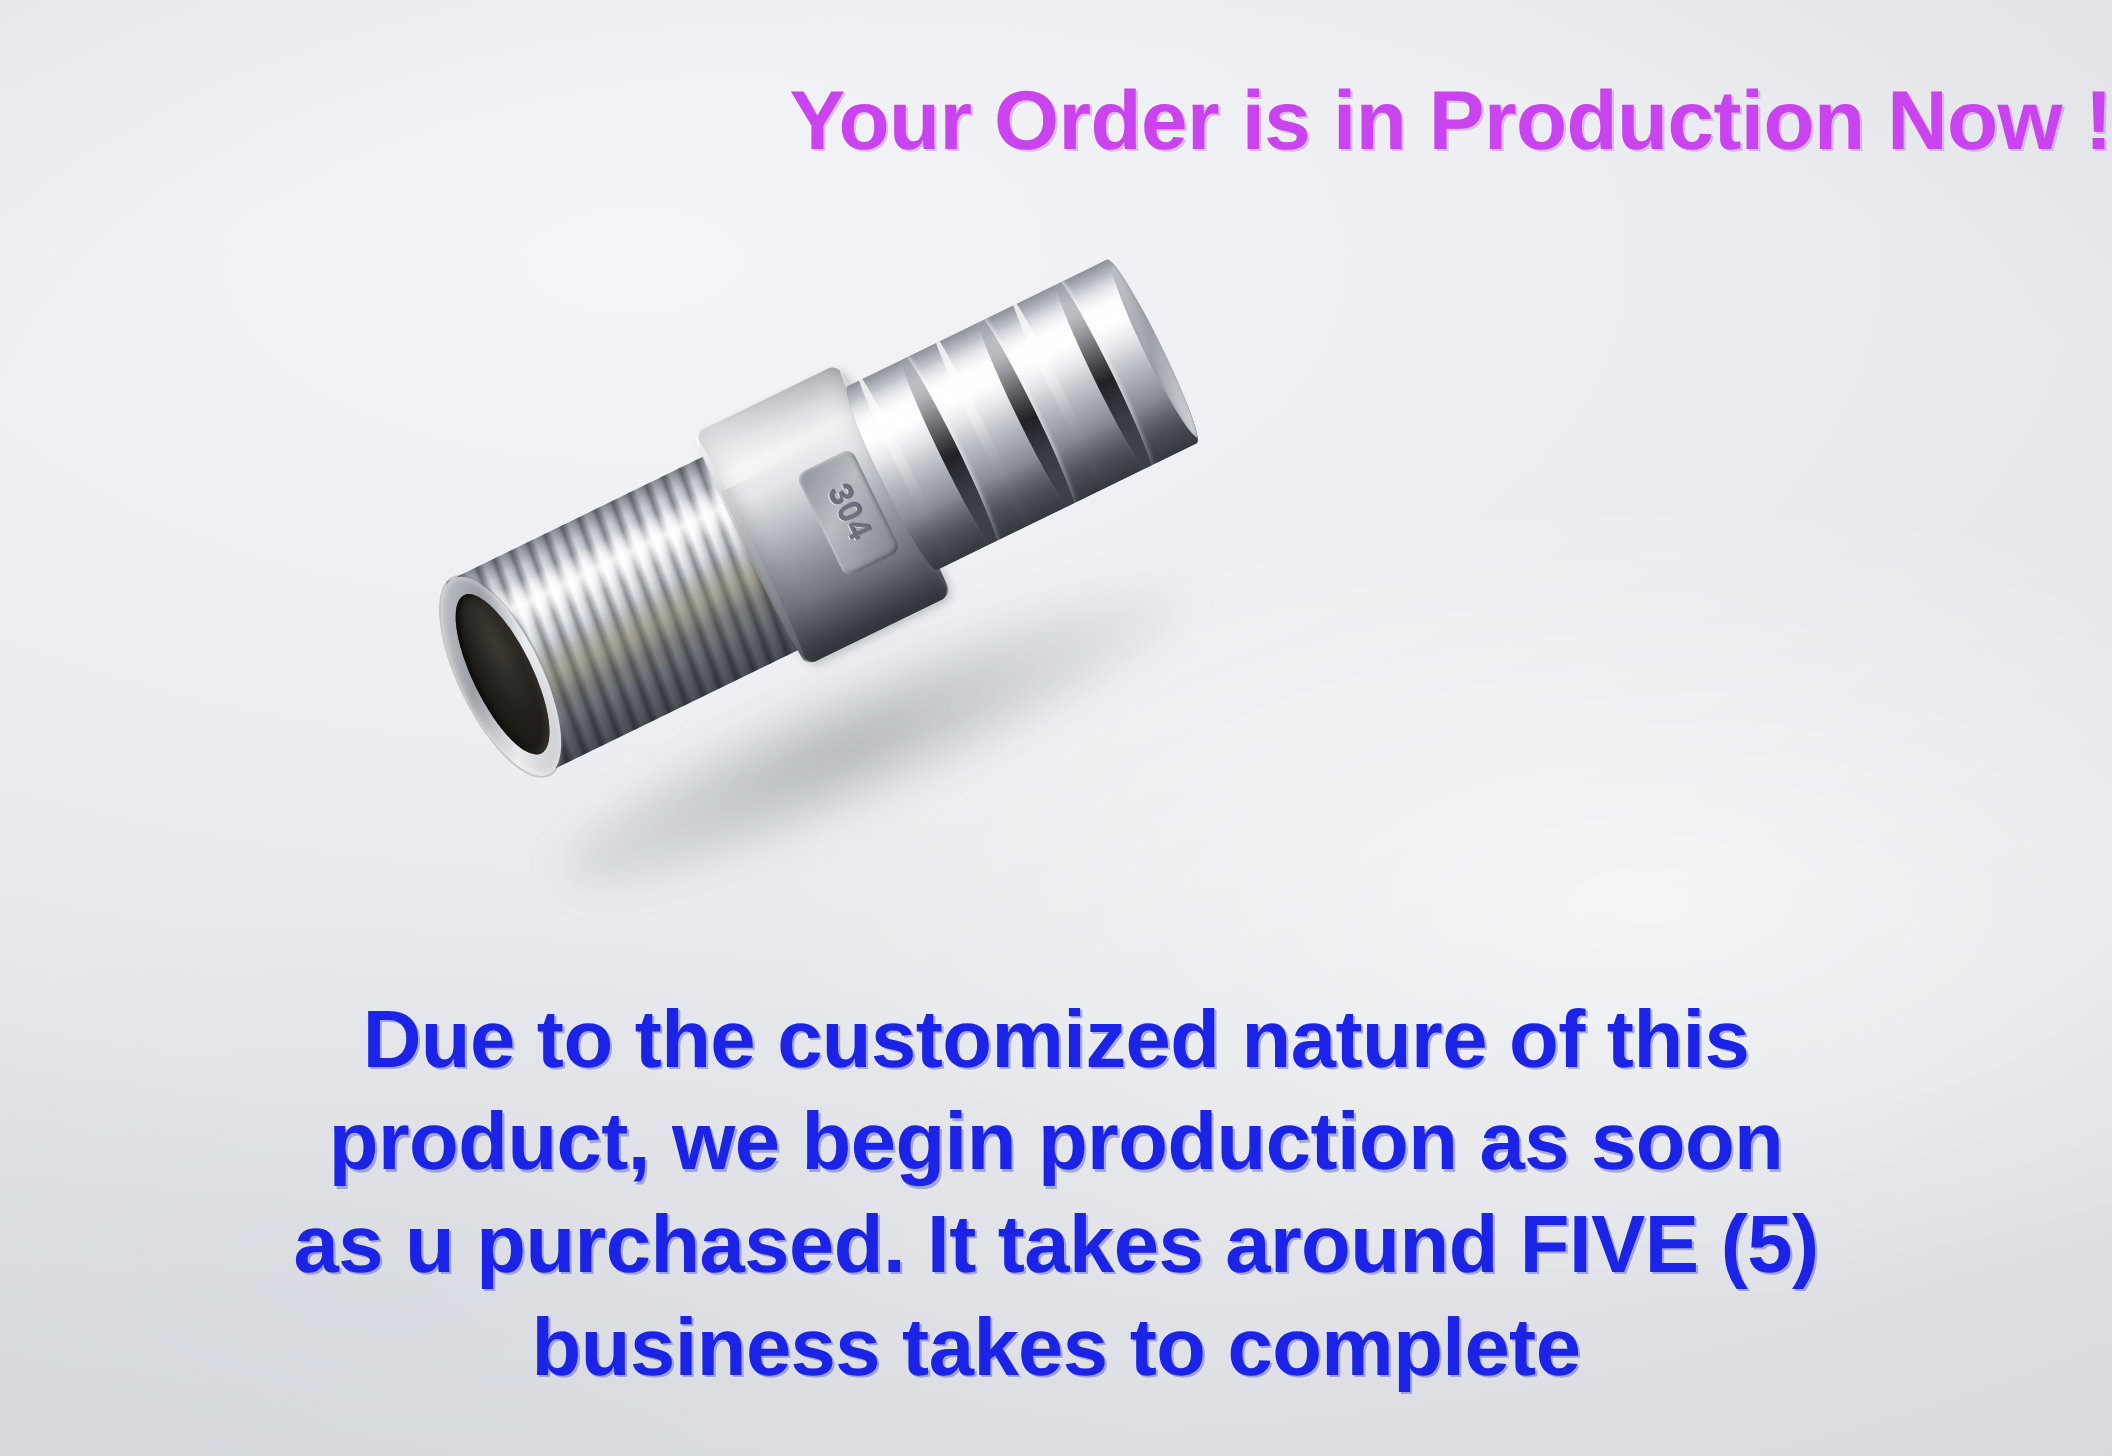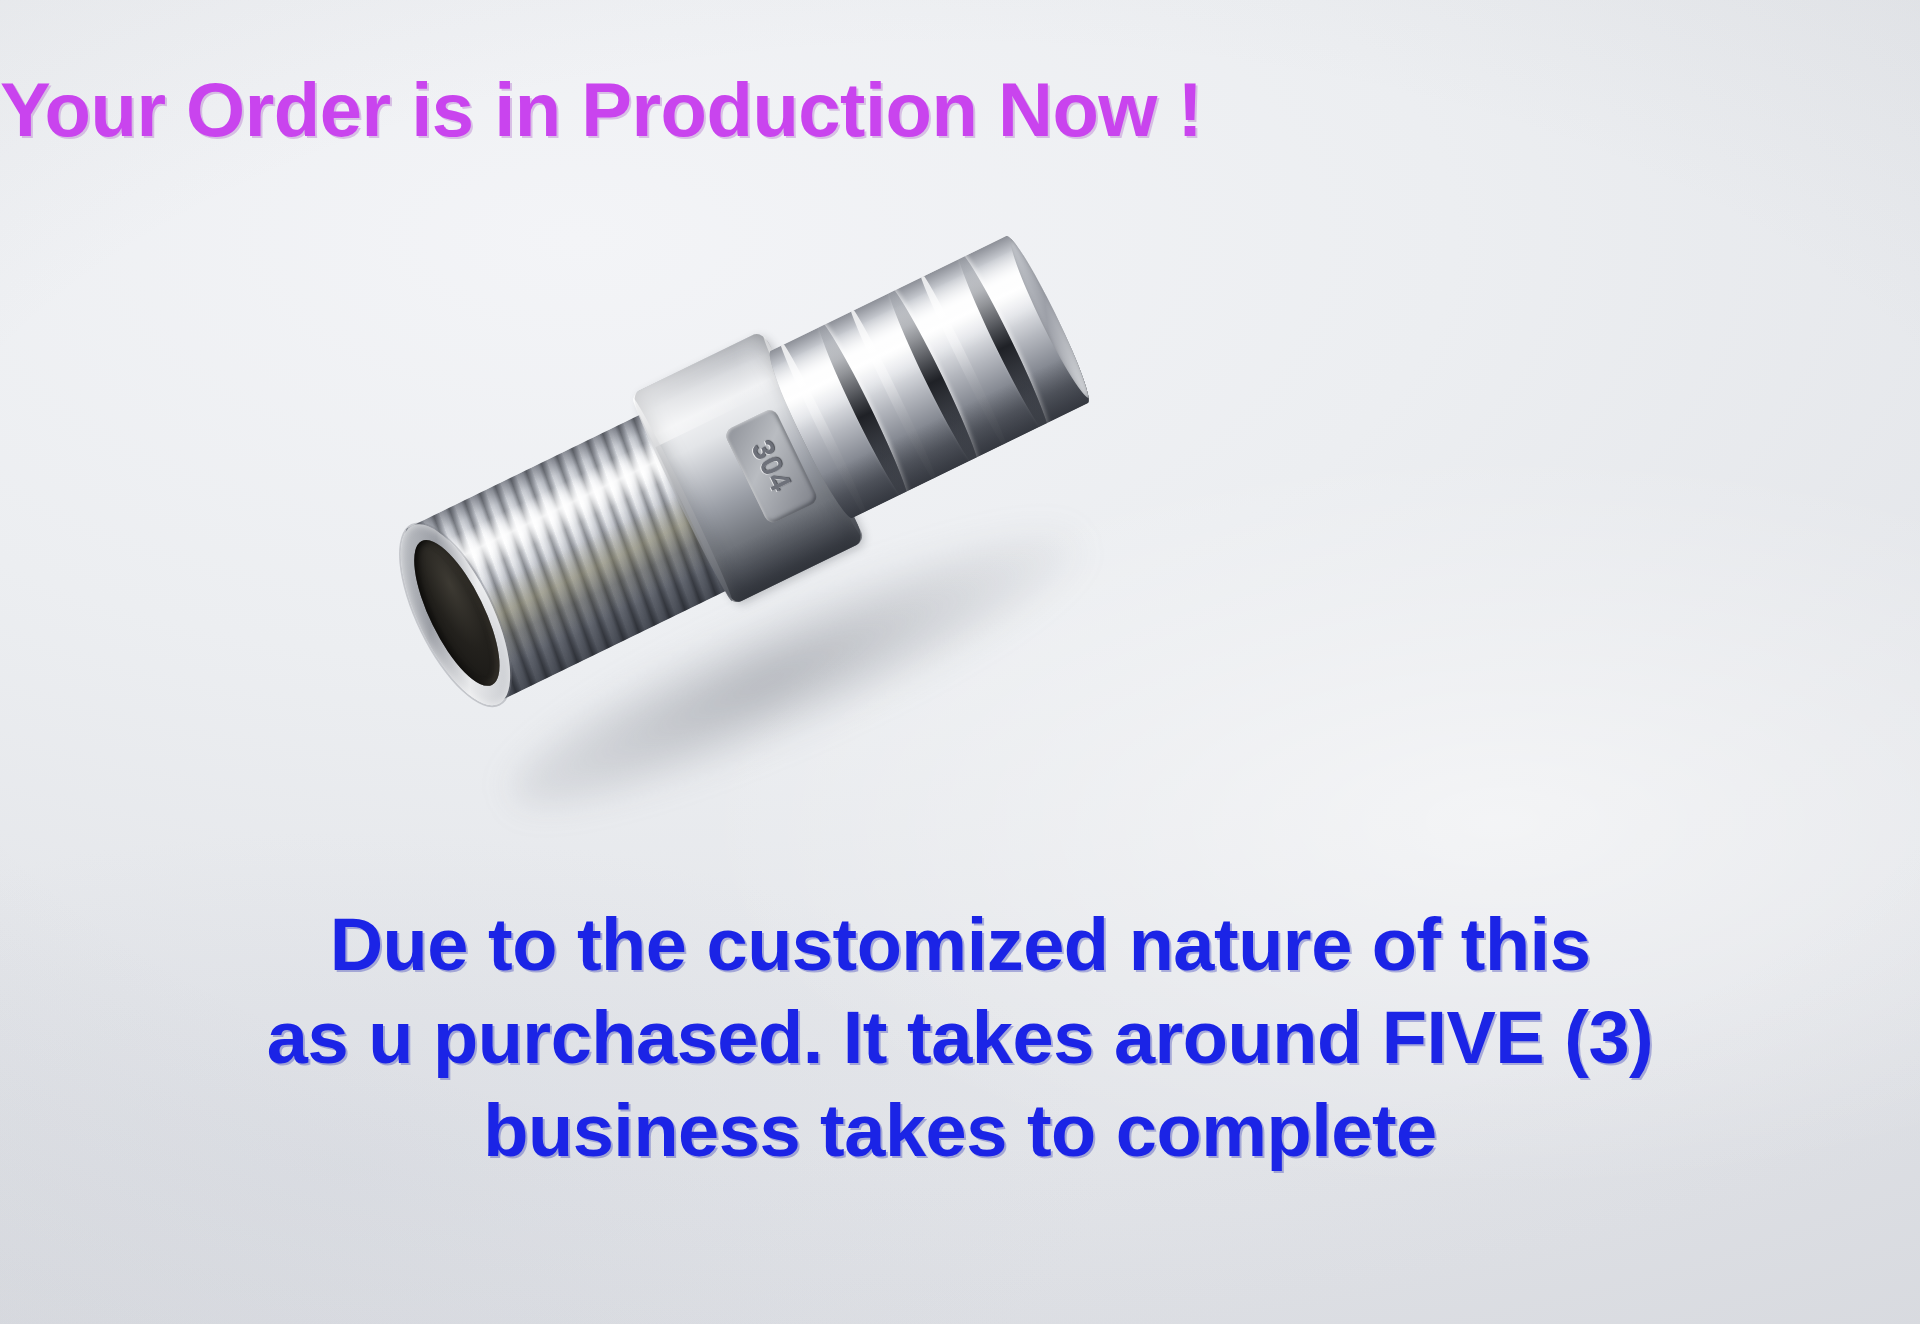"Your Order is in Production" .headline { text-align: left -> right }
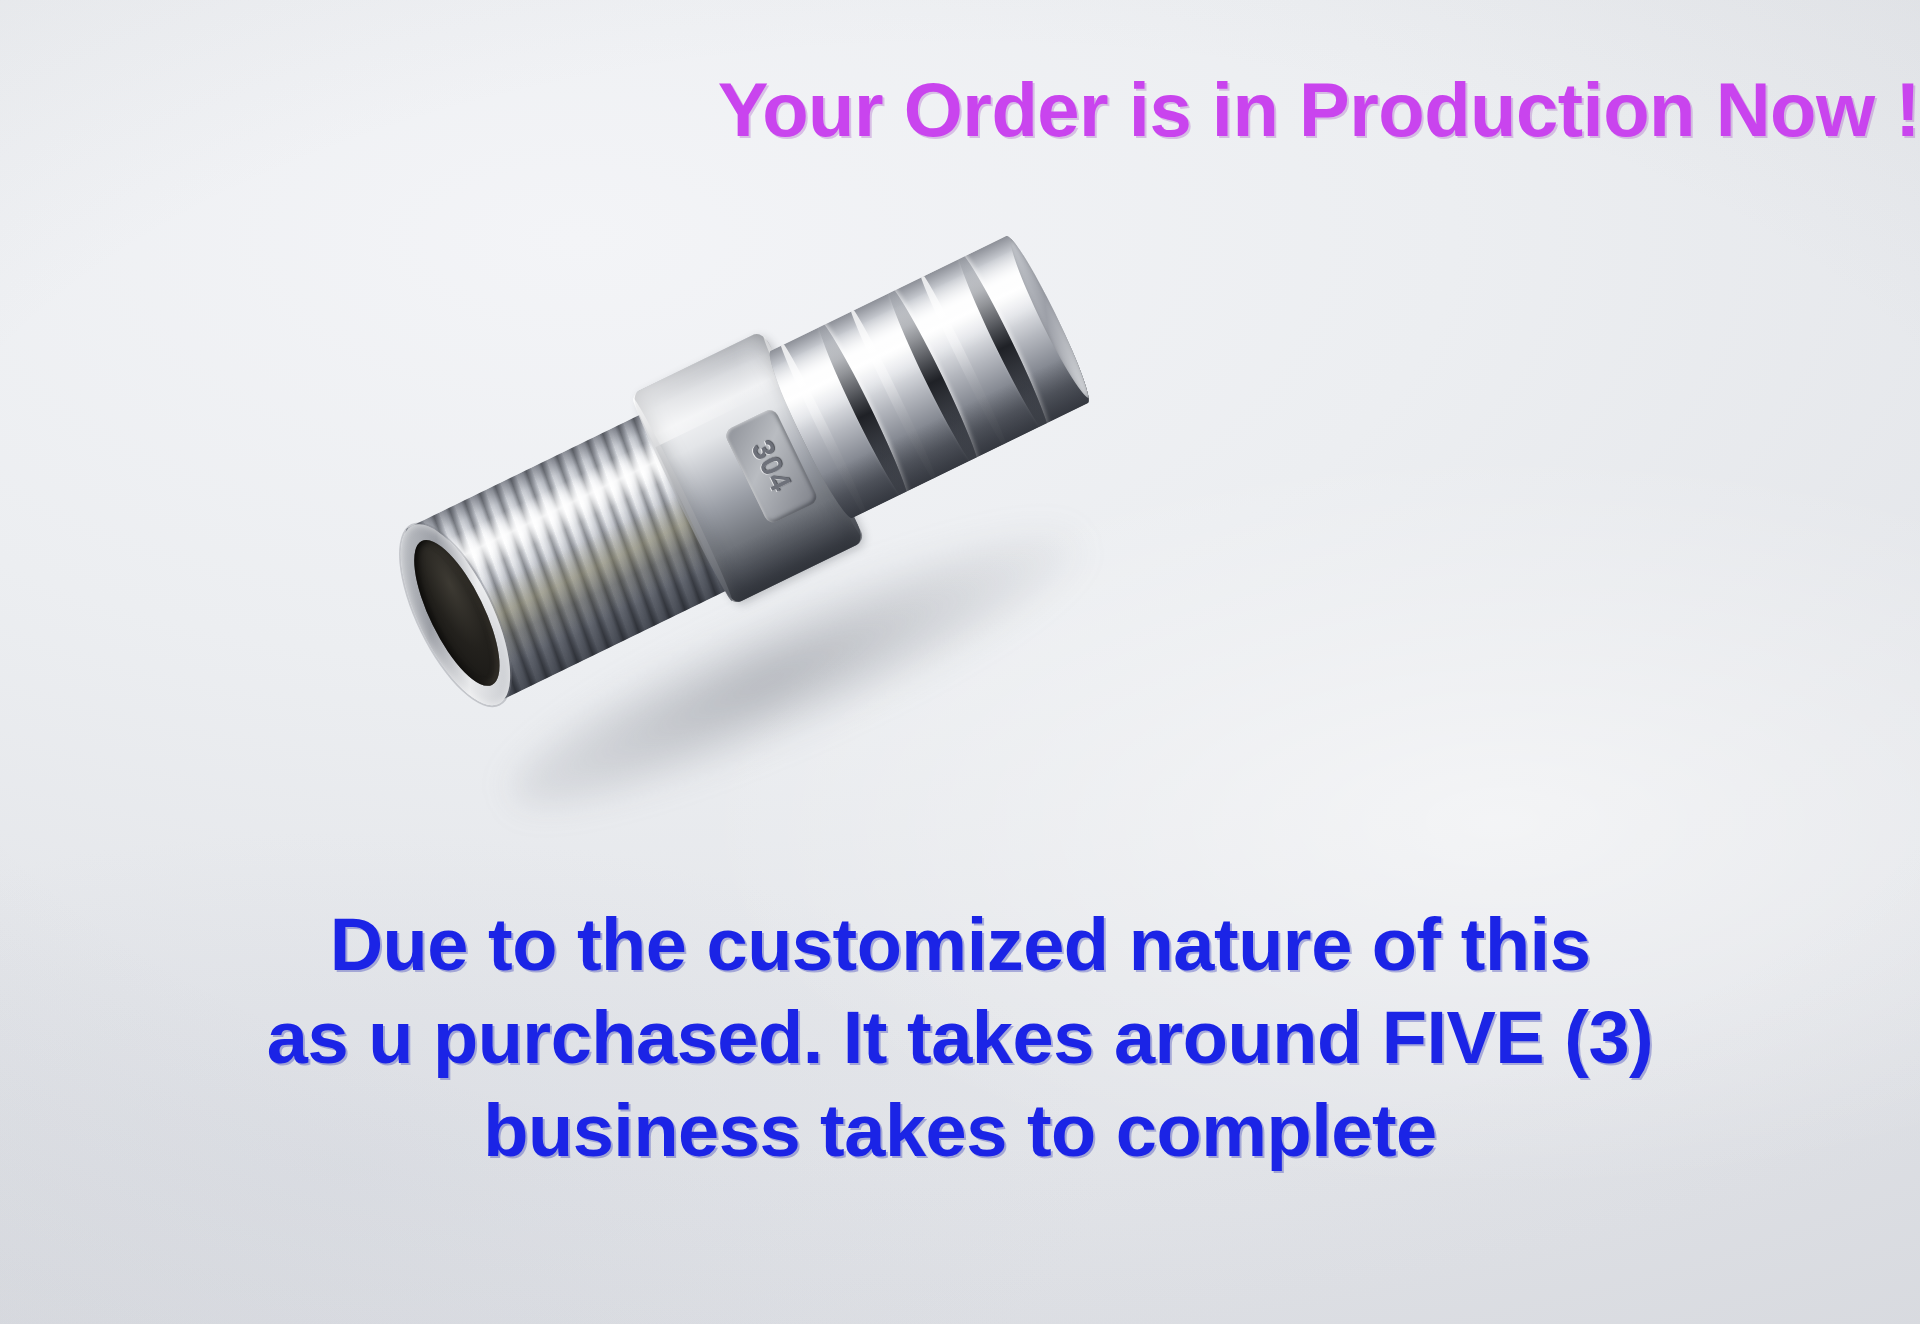"product, we begin production as" span.copyline { html: none -> <span>product, we begin production as soon</span> }
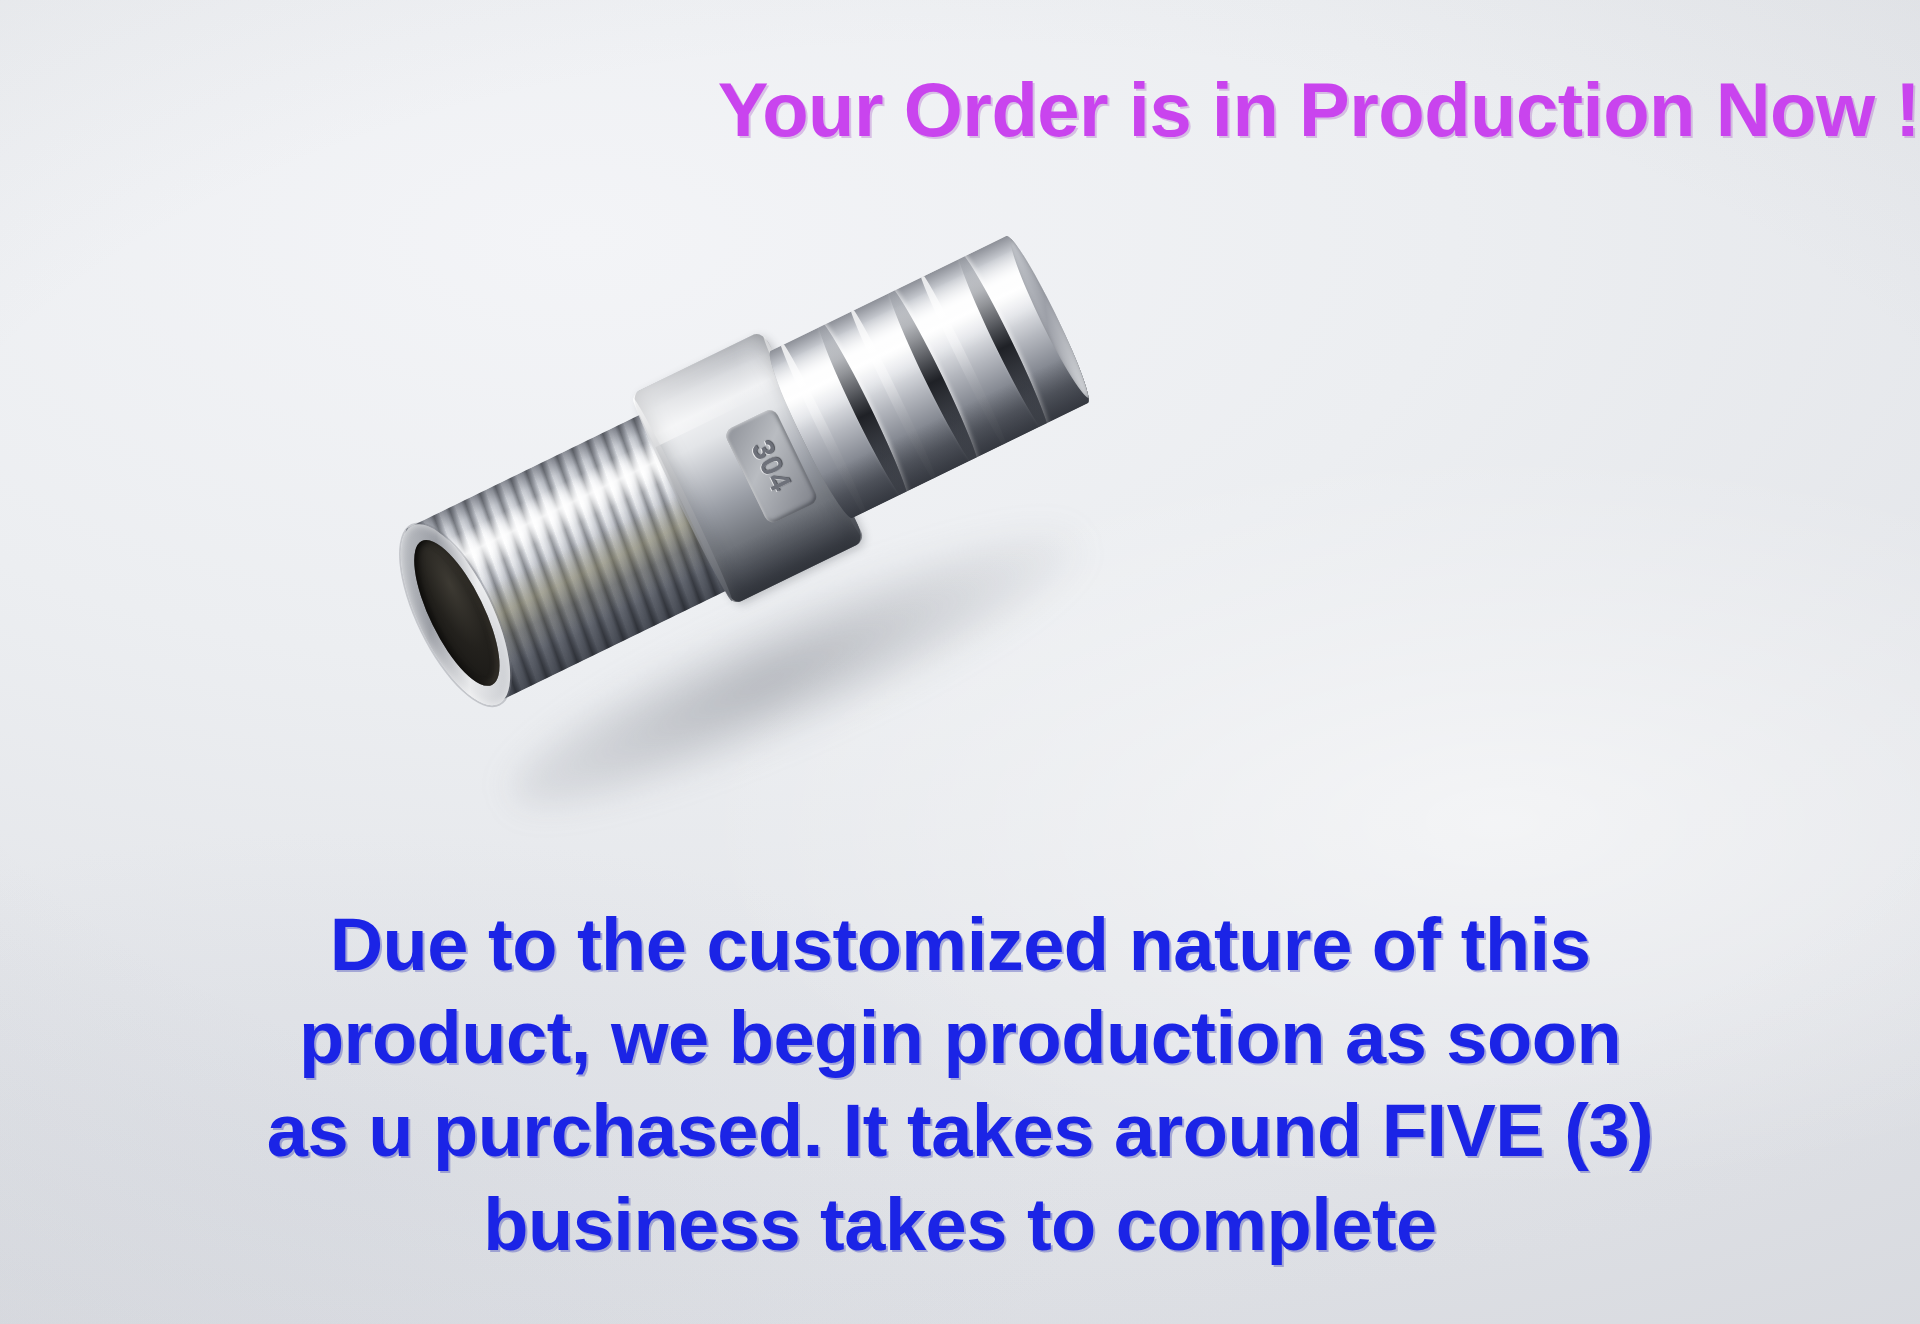"as u purchased. It takes" span.copyline { text: 3 -> 5 }
